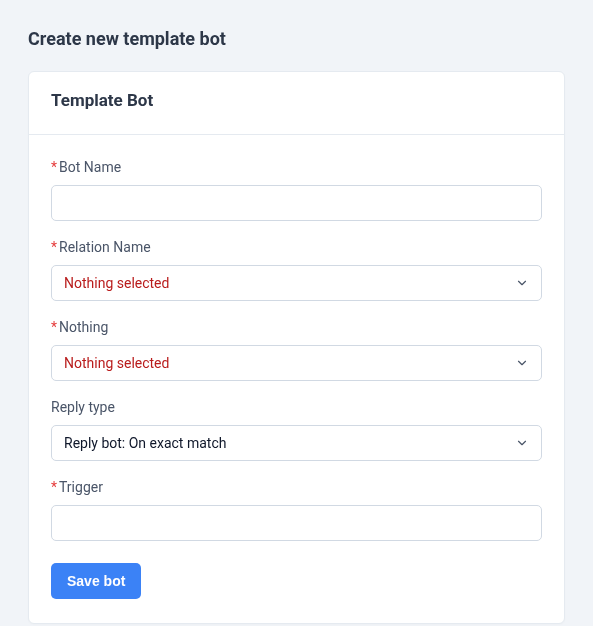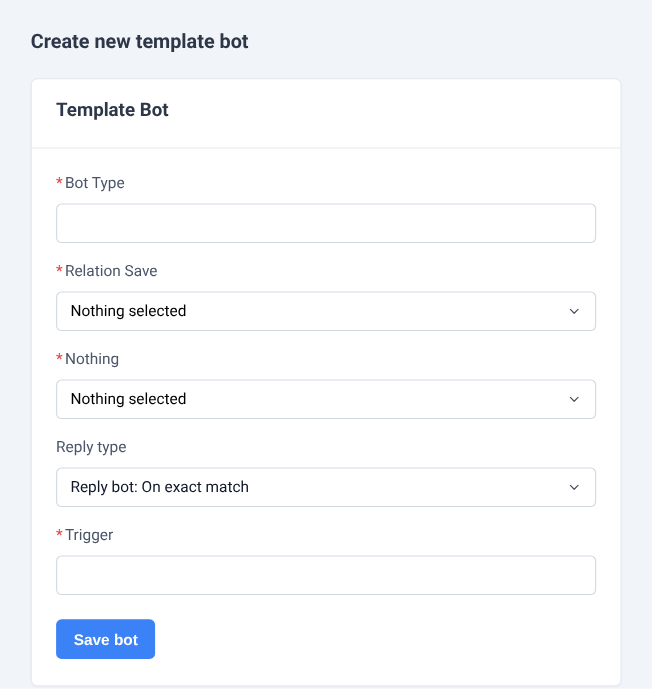"Bot Type" span { text: Type -> Name }
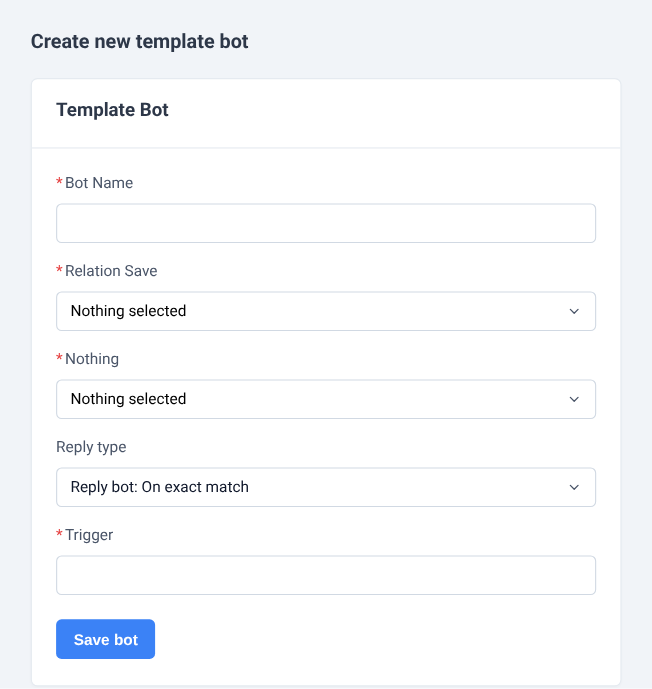"Relation Save" span { text: Save -> Name }
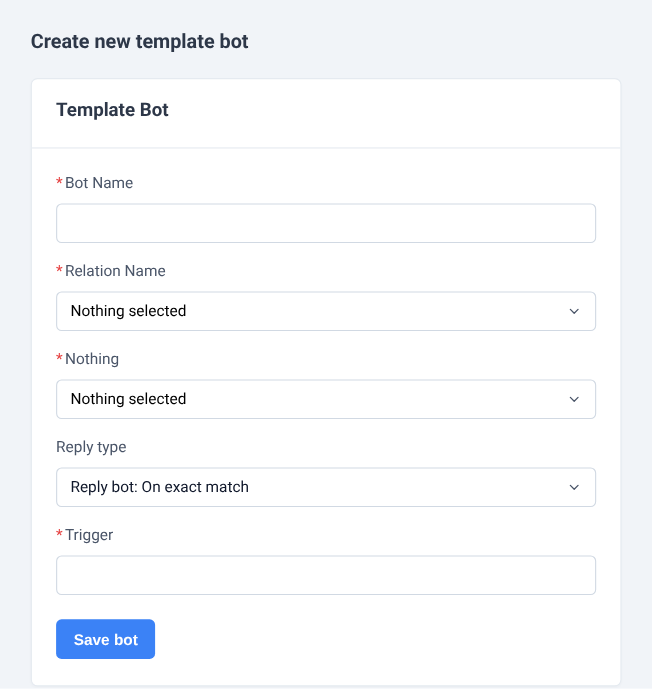"Nothing selected" .select-display.placeholder { color: #000000 -> #b91c1c }
